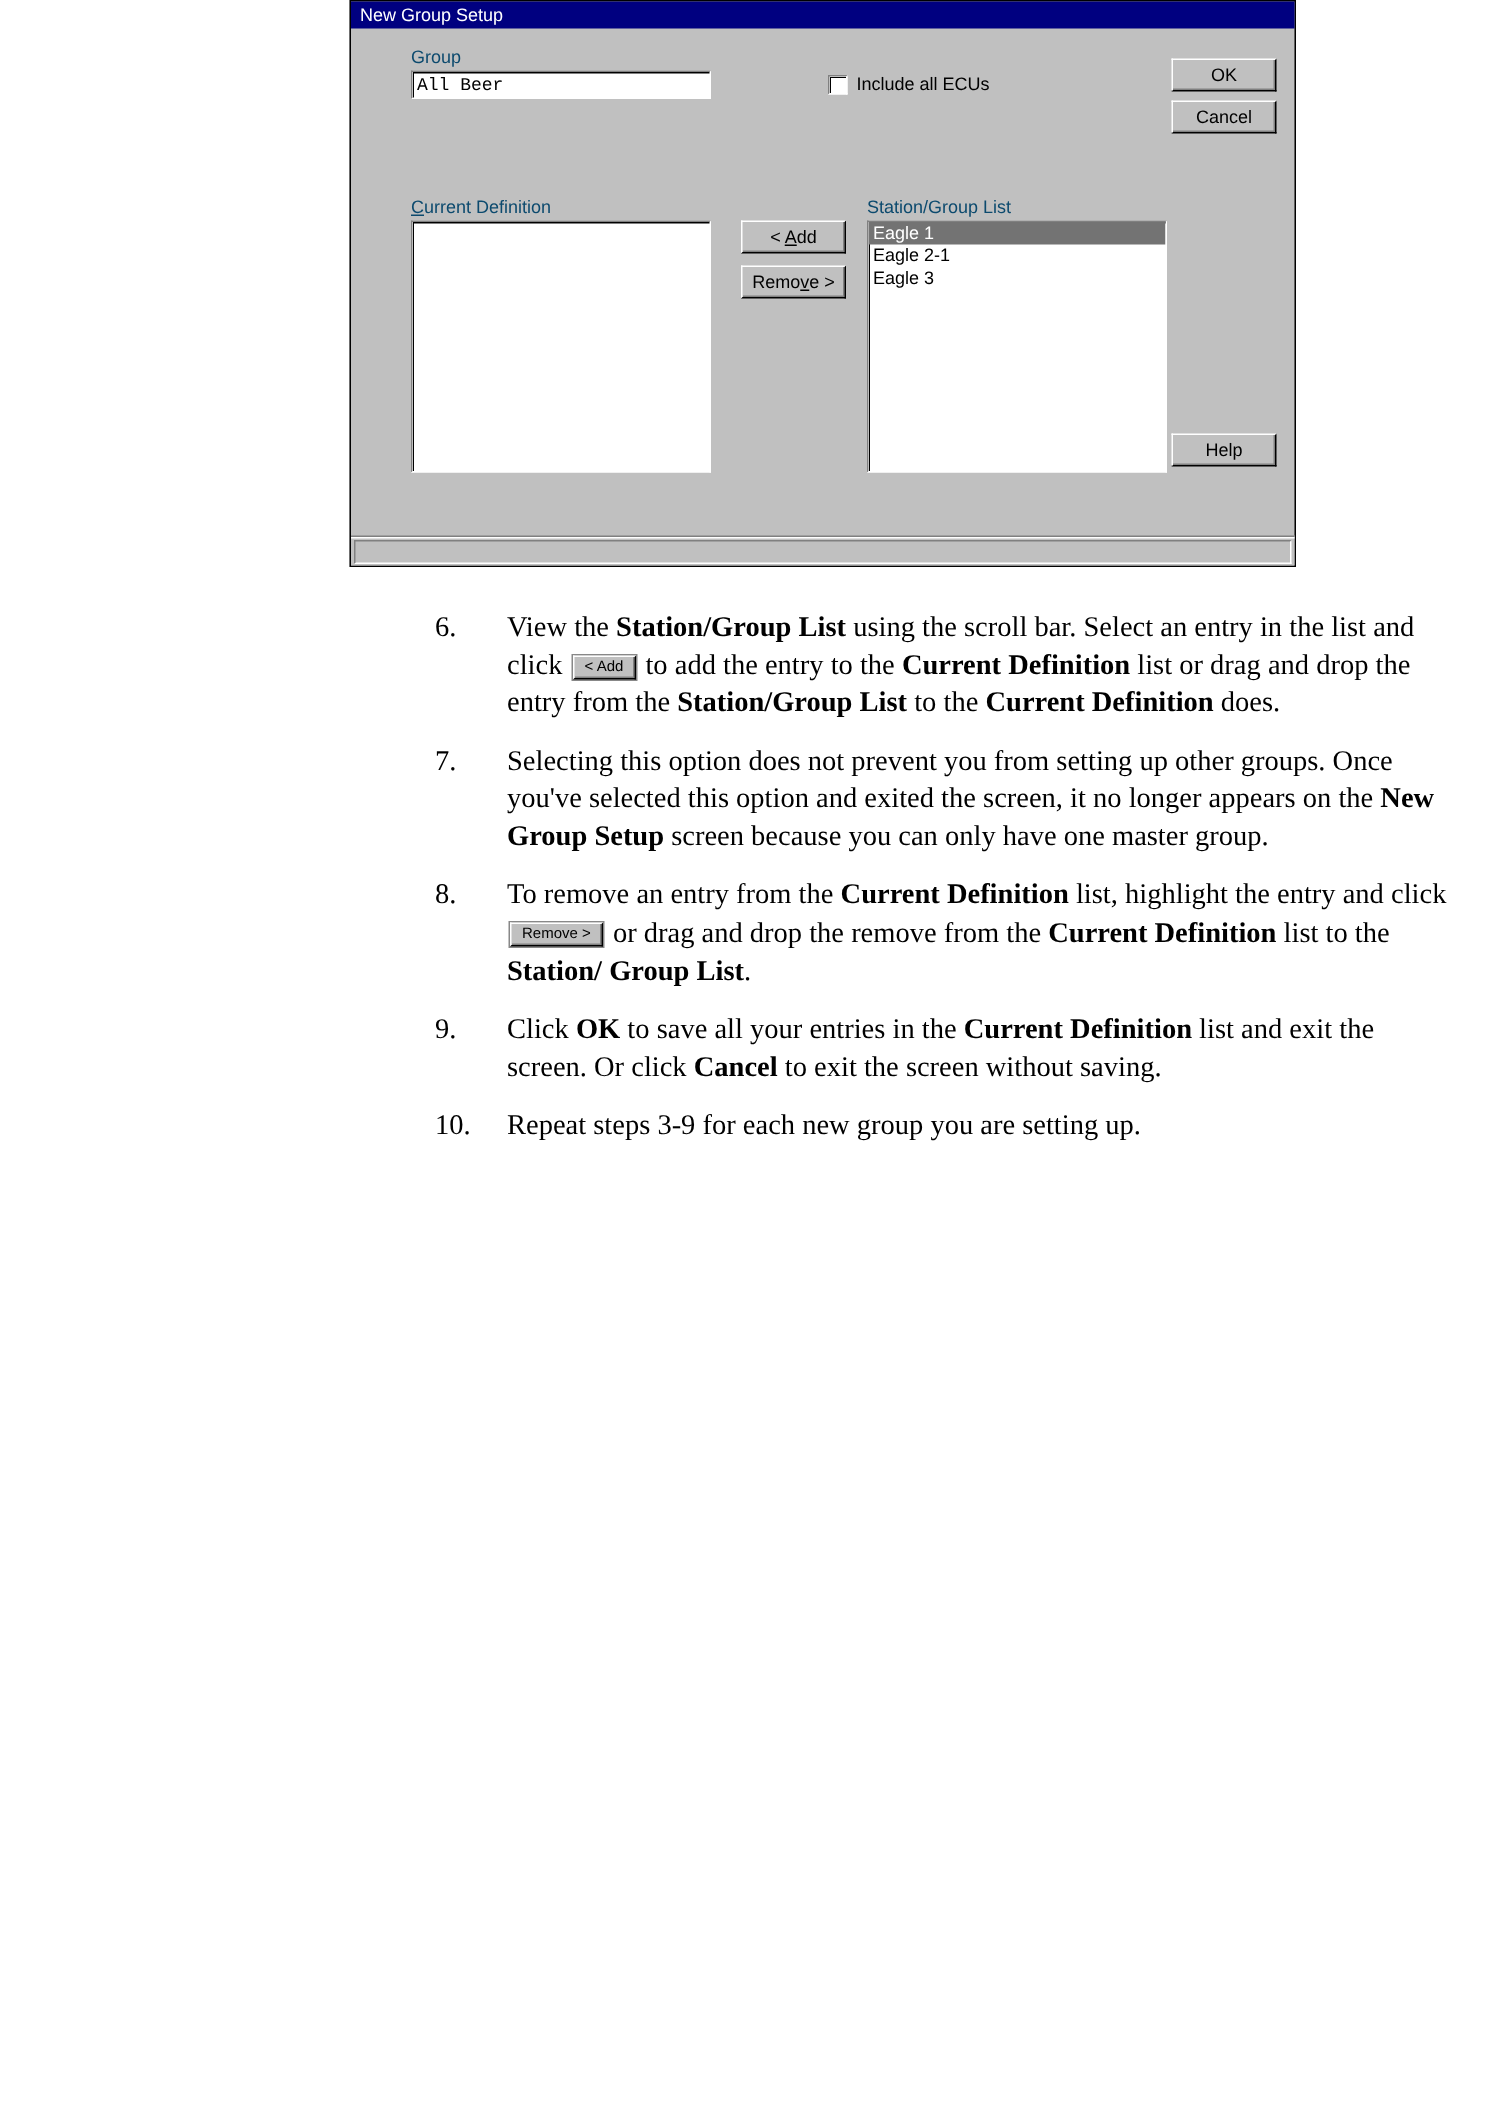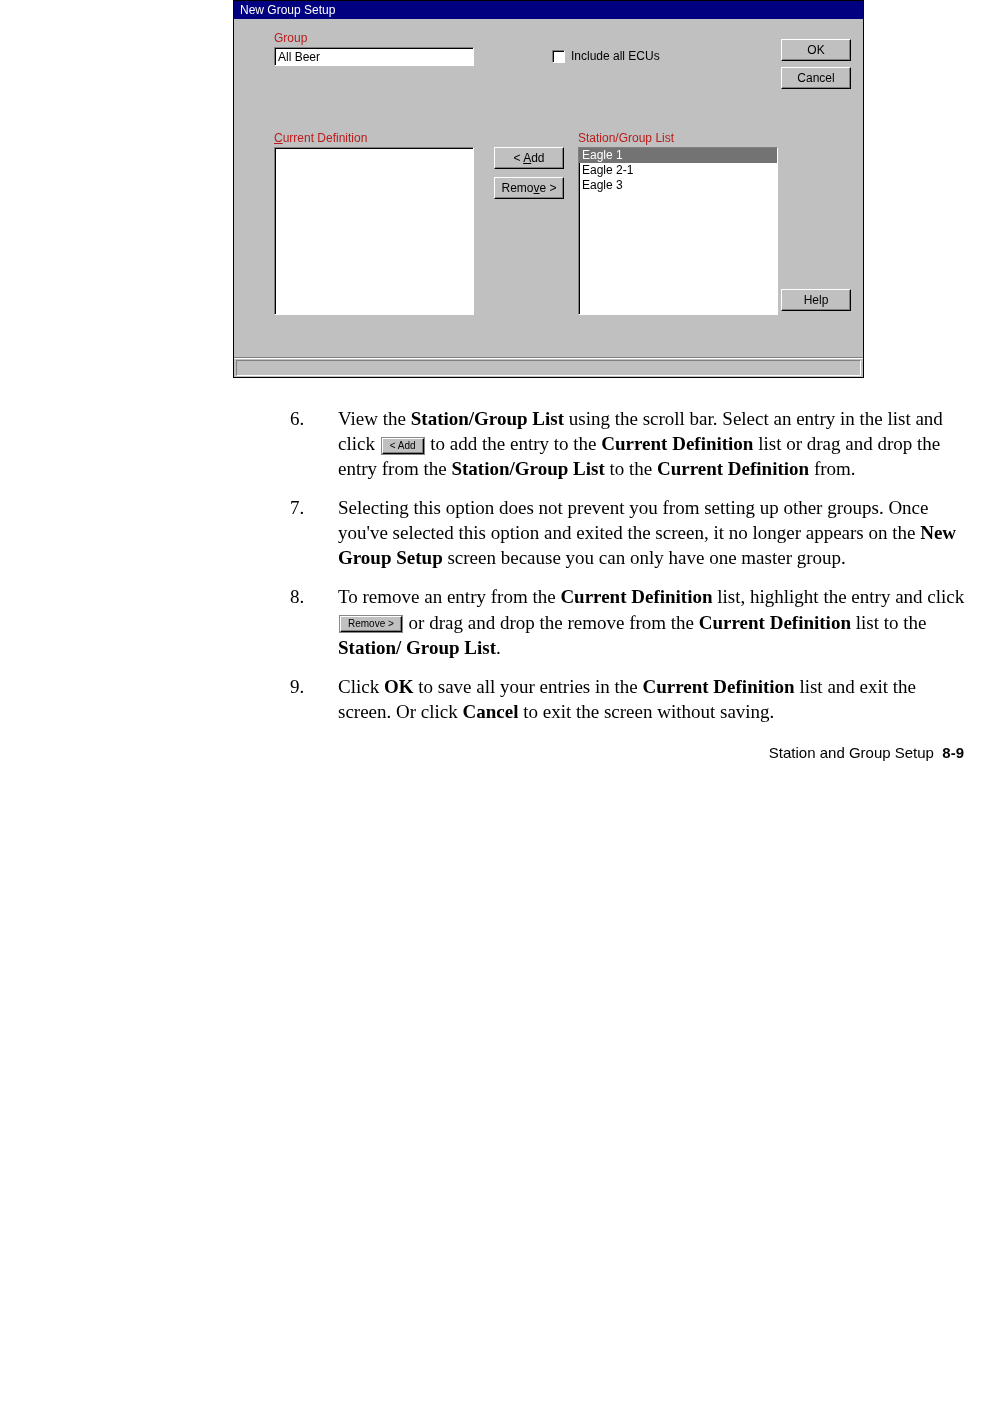"Group" .lbl { color: #b91c1c -> #0c4a6e }
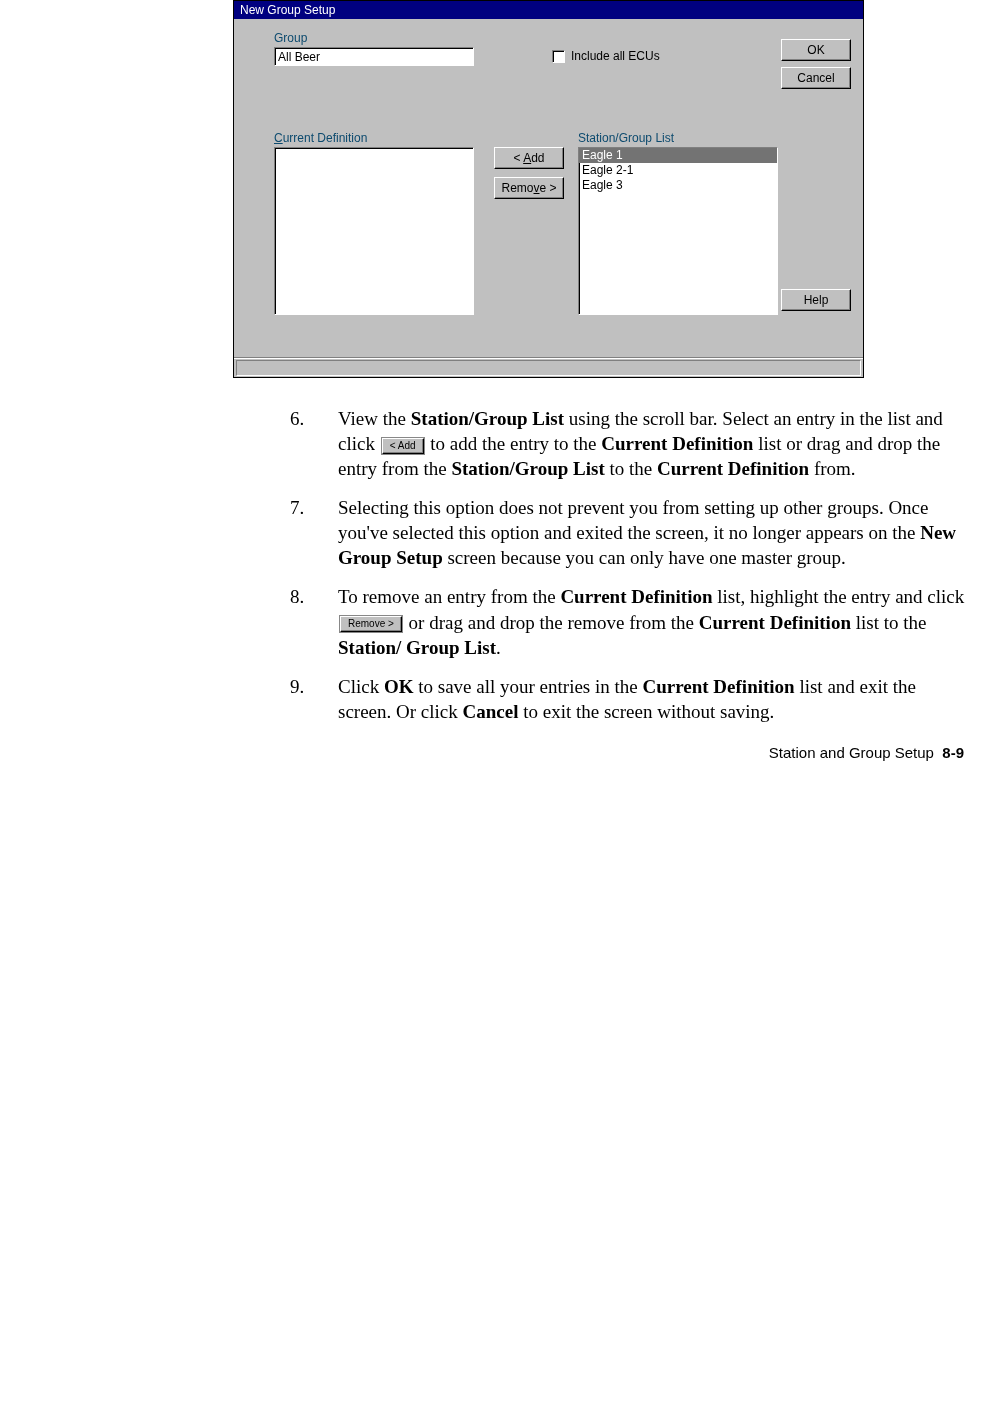"All Beer" .group-input { font-family: Liberation Sans, sans-serif -> Liberation Mono, monospace }
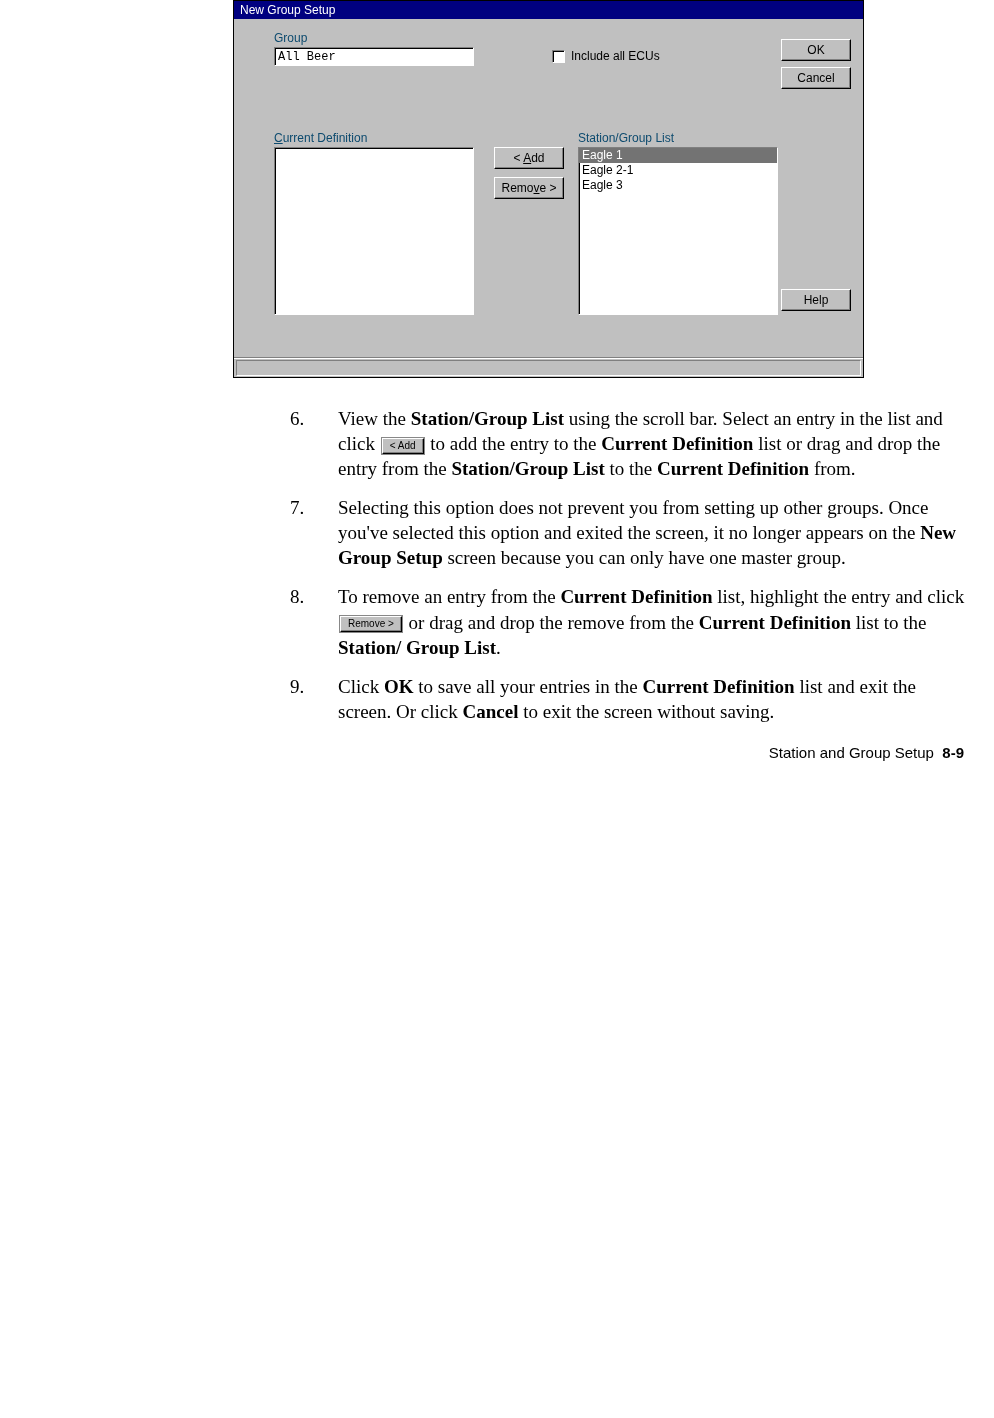"from." span { text: from -> does }
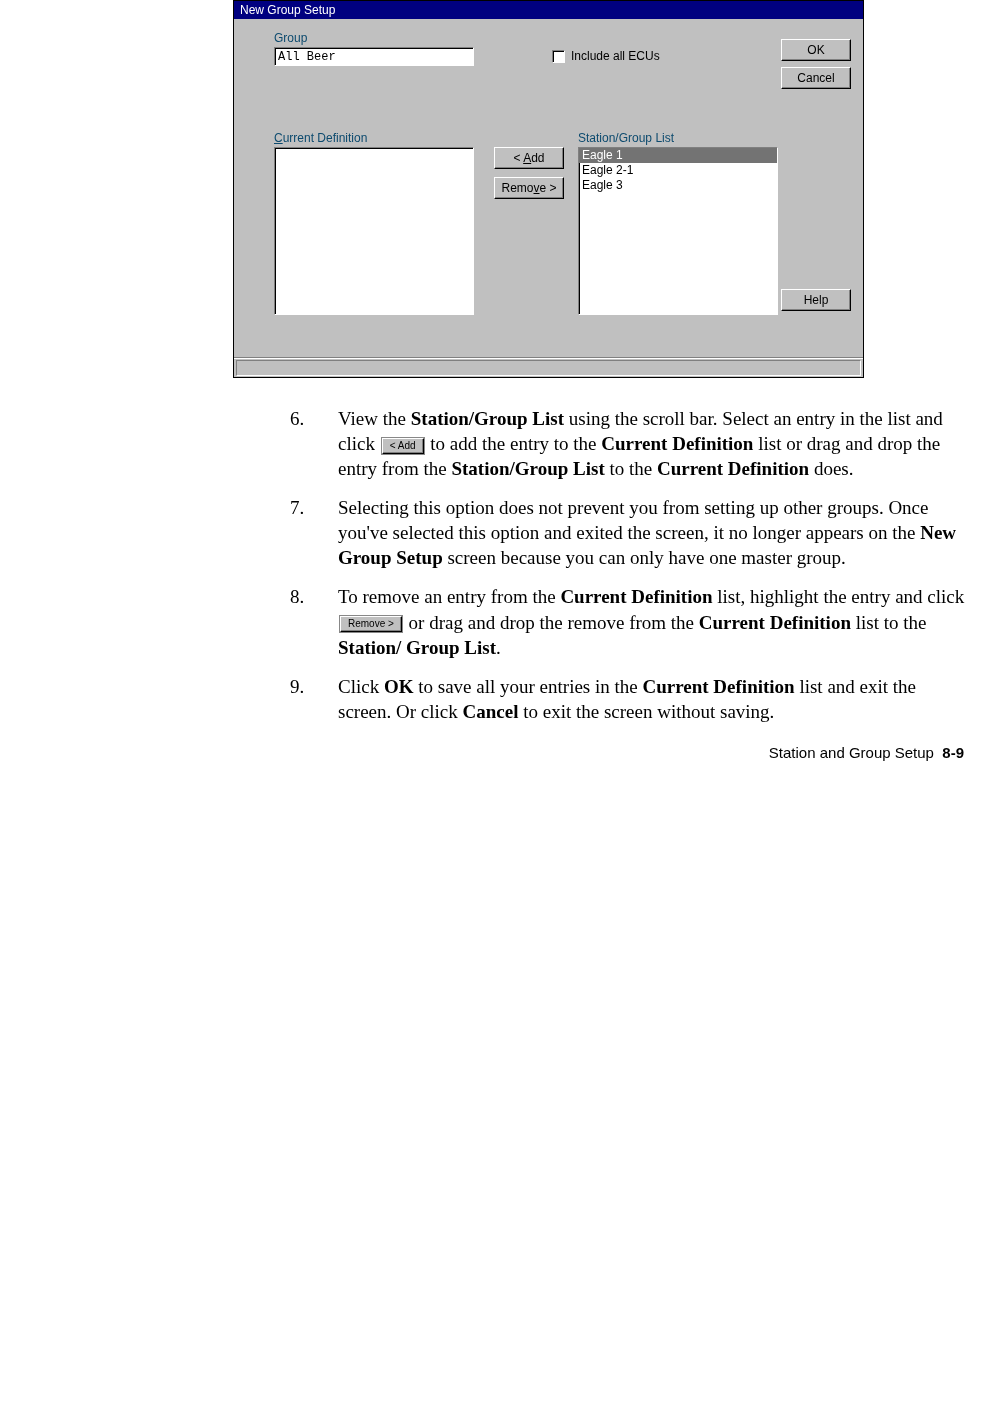"10." div.step { html: none -> <div> <div>10.</div> <div> <p>Repeat steps 3-9 for each new group you are setting up.</p> </div> </div> }
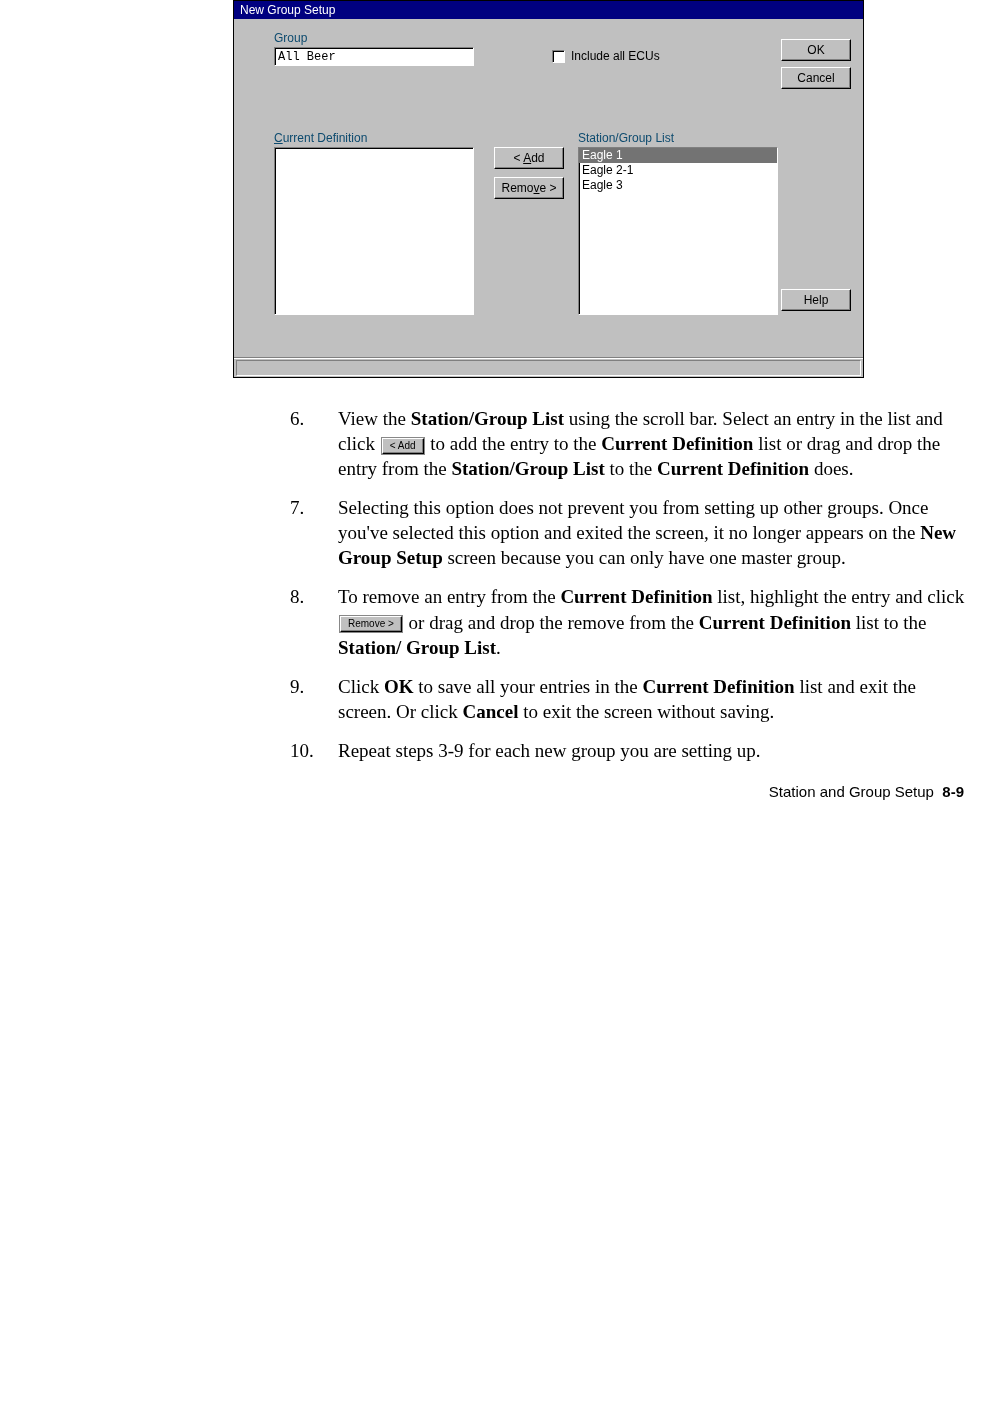"Station and Group Setup 8-9" div.footer { html: <div> <span>Station and Group Setup</span>&nbsp;&nbsp;<b>8-9</b> </div> -> none }
